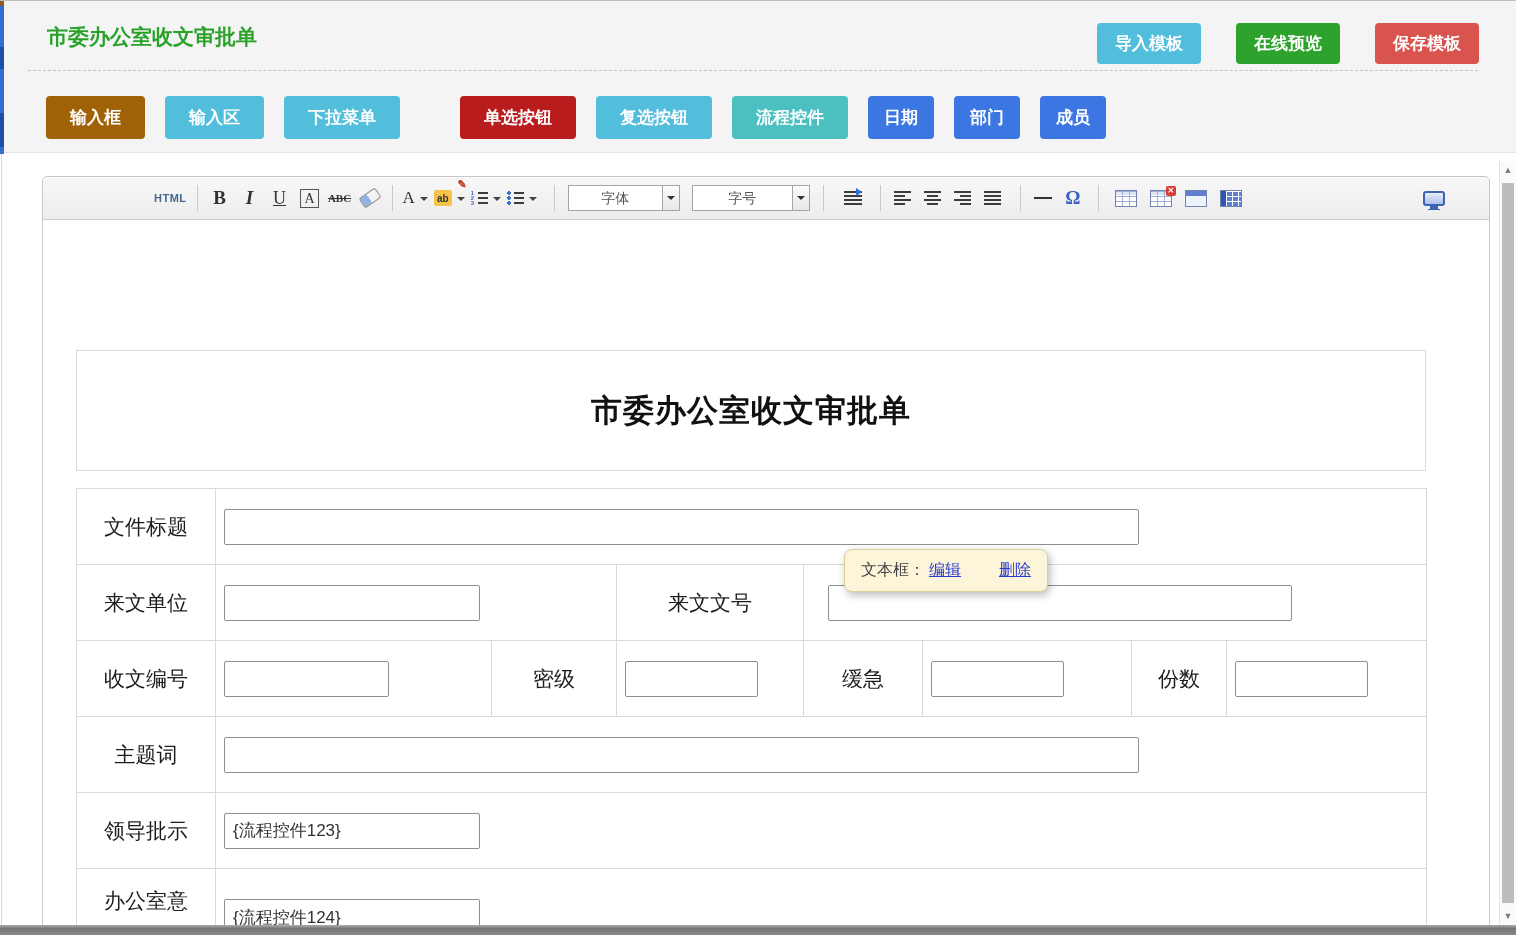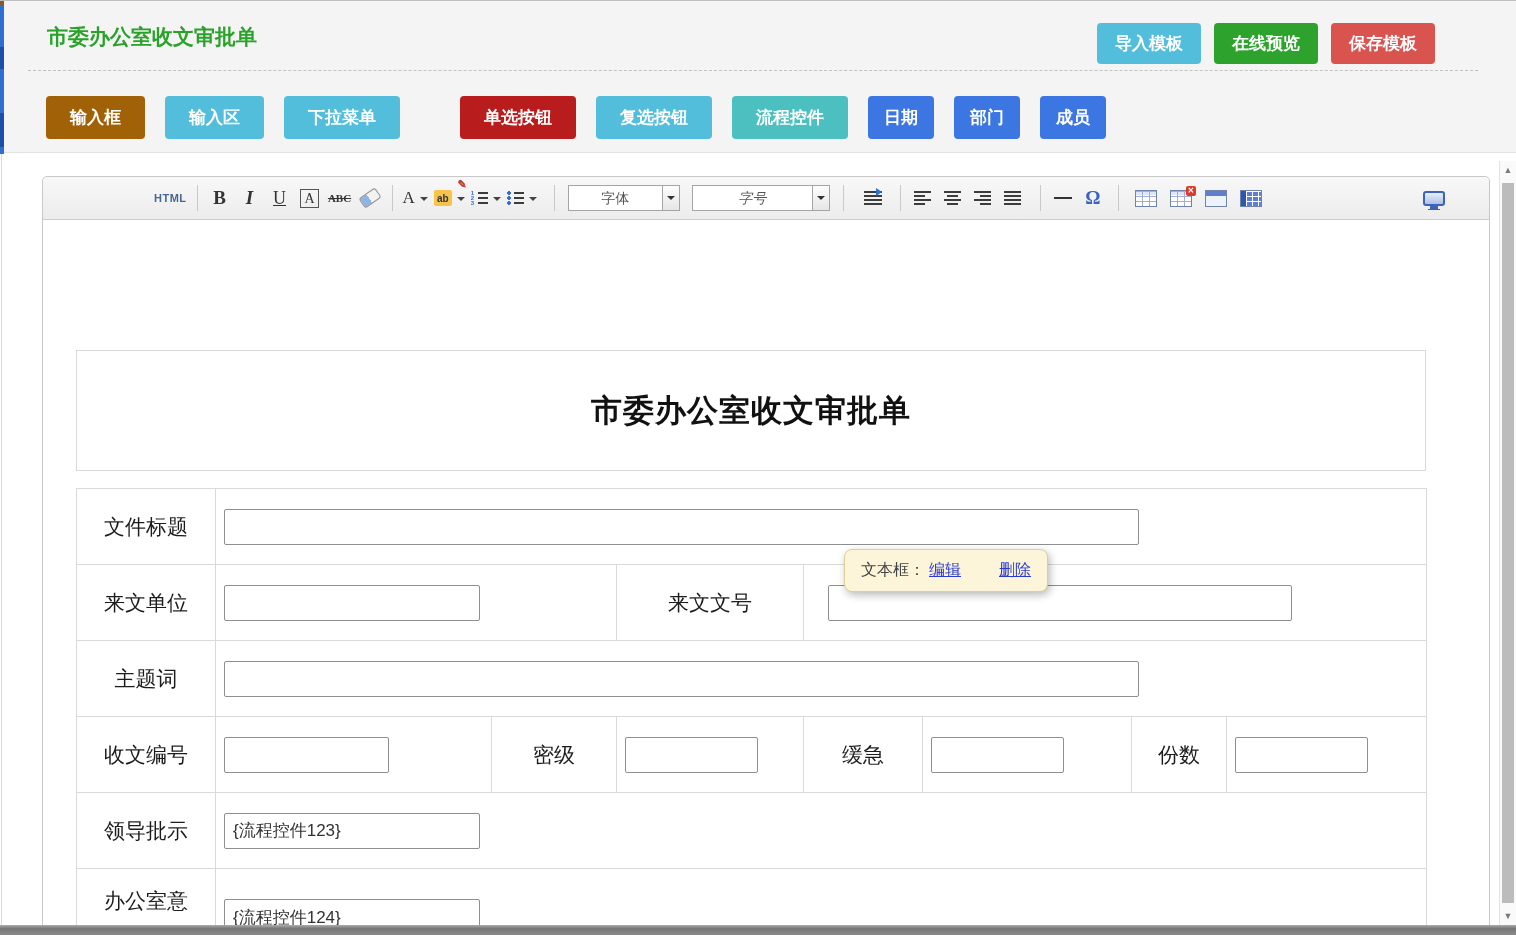"导入模板" .actions { gap: 13px -> 35px }
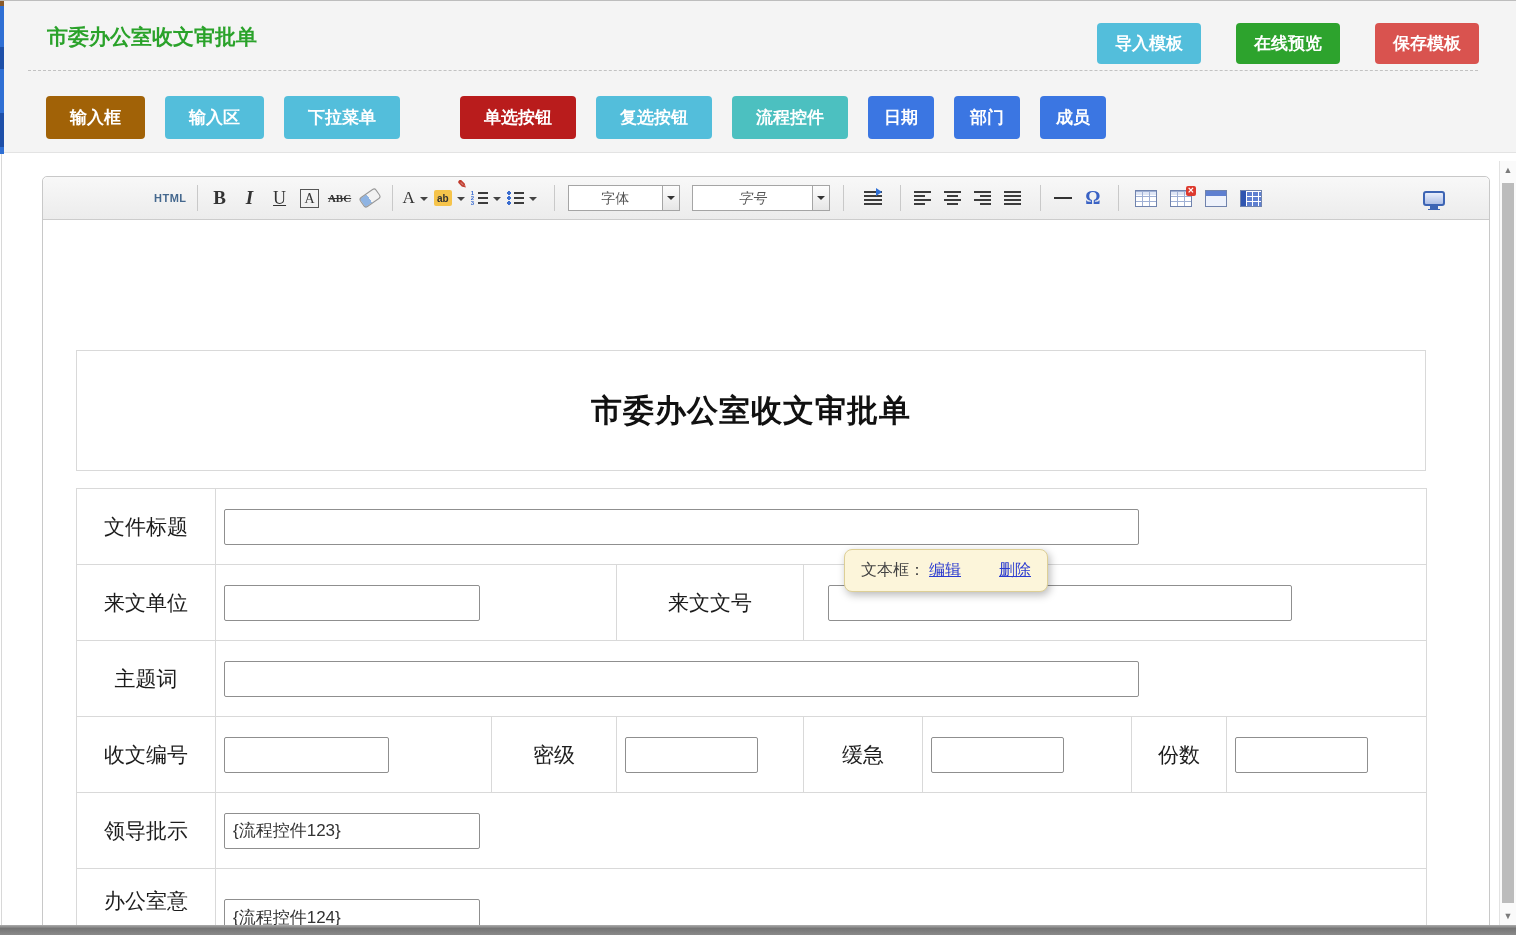"字号" .sel-size { font-style: italic -> none; width: 138px -> 118px }
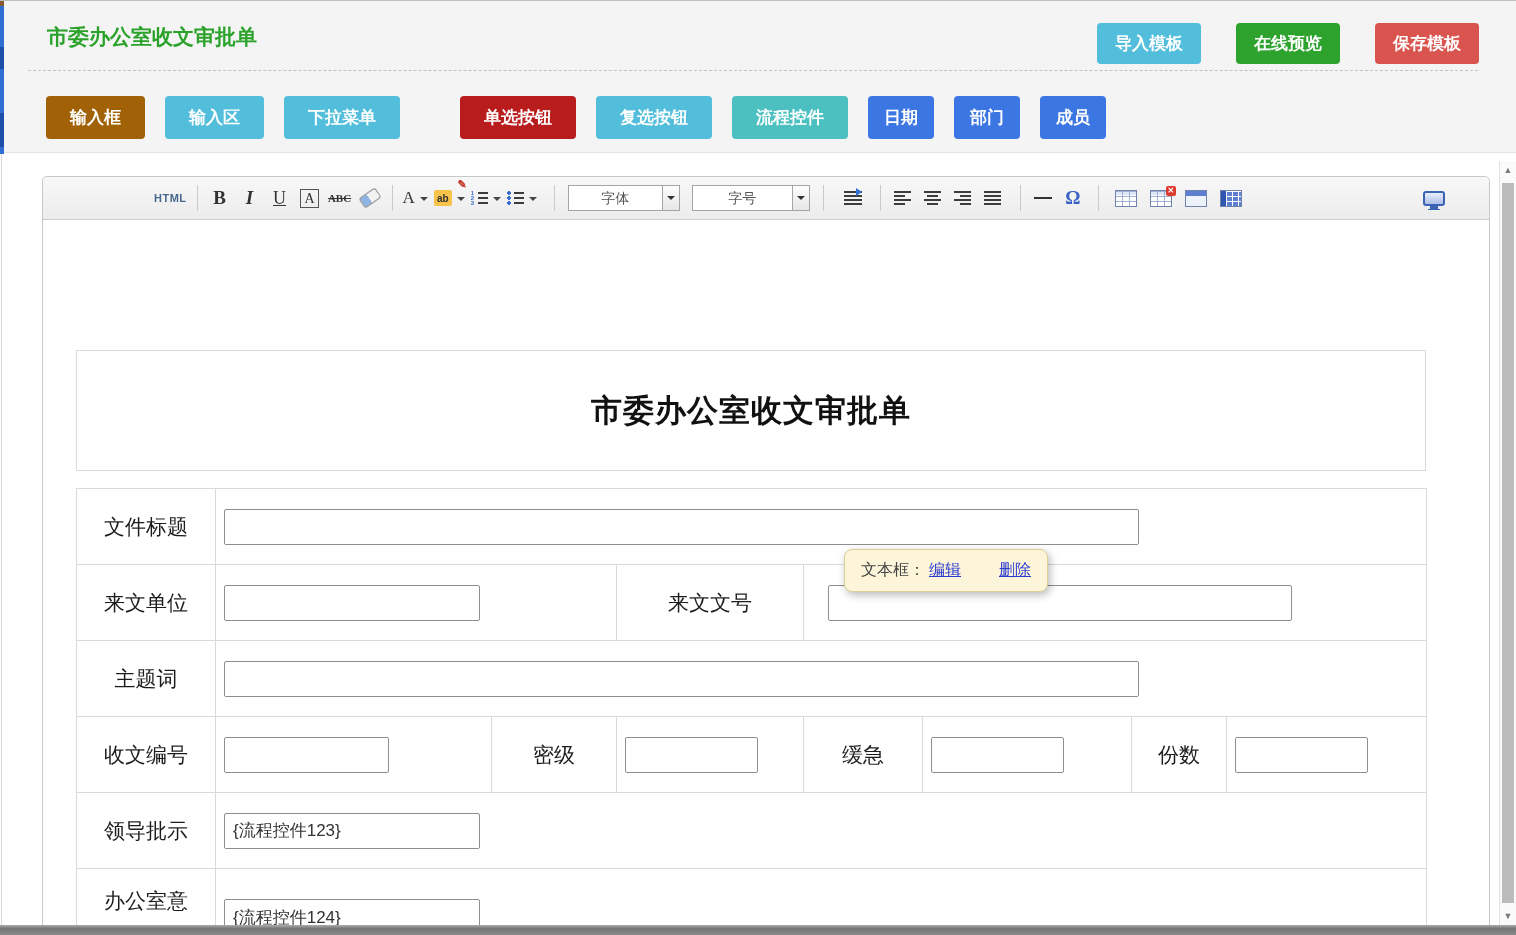"主题词" tr { order: before "收文编号" -> after "收文编号" }
